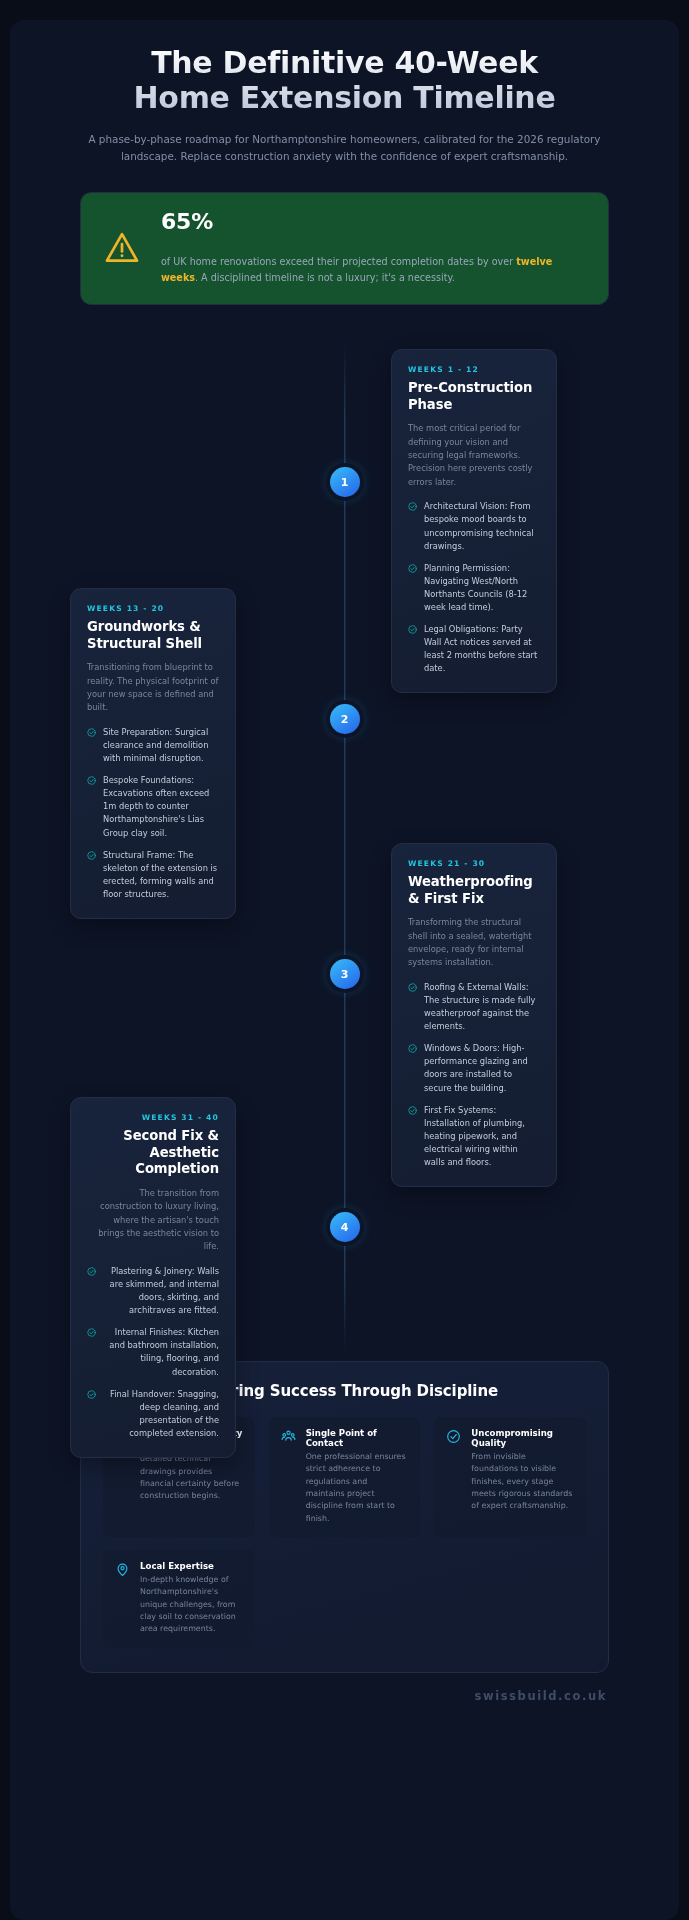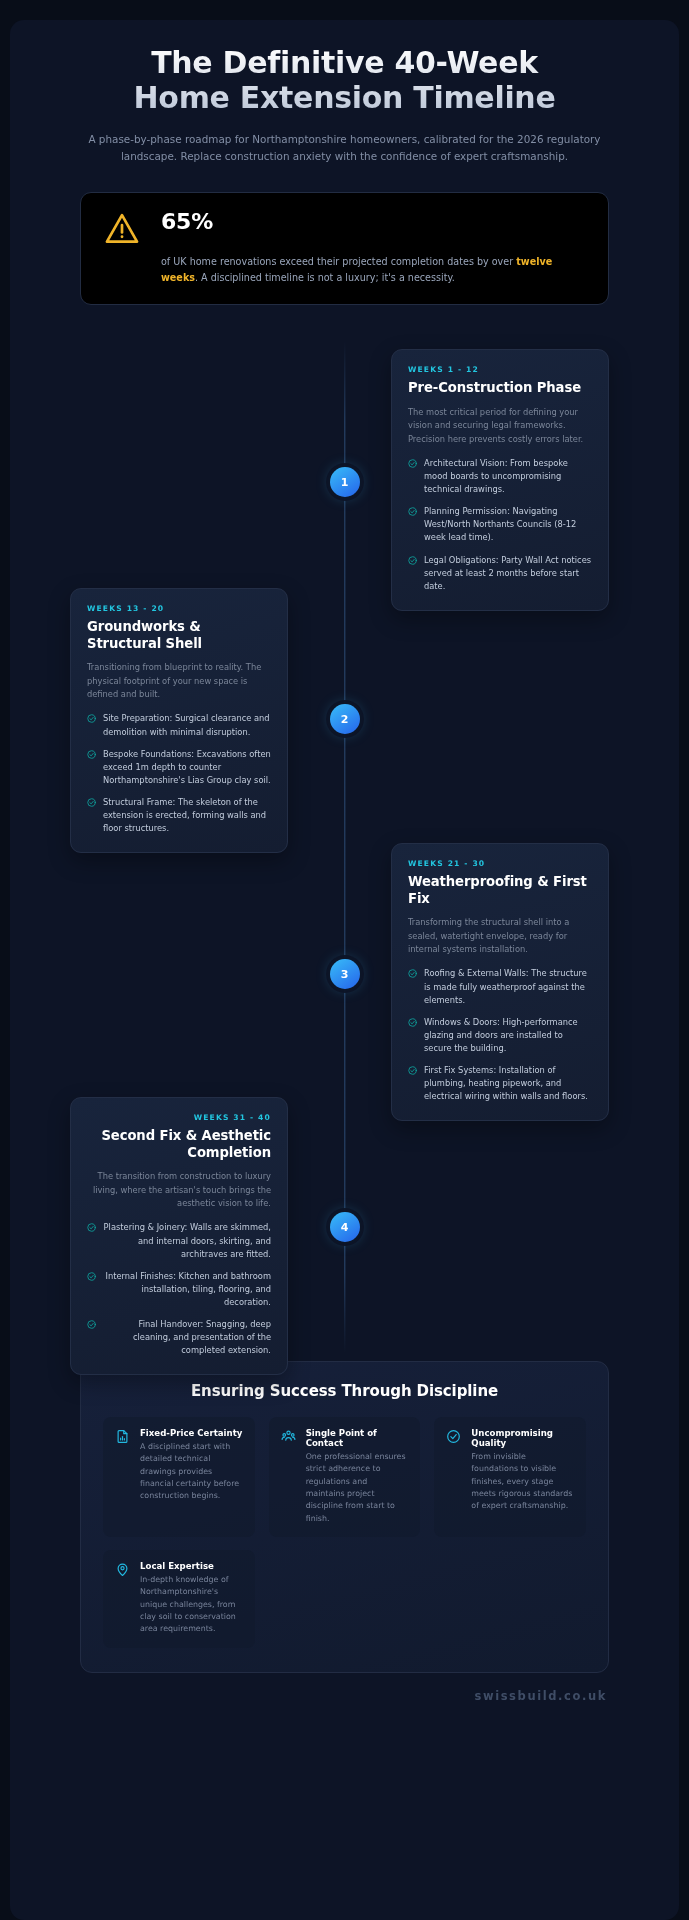"65%" .stat-banner { align-items: flex-start -> center; background: #000000 -> #14532d }
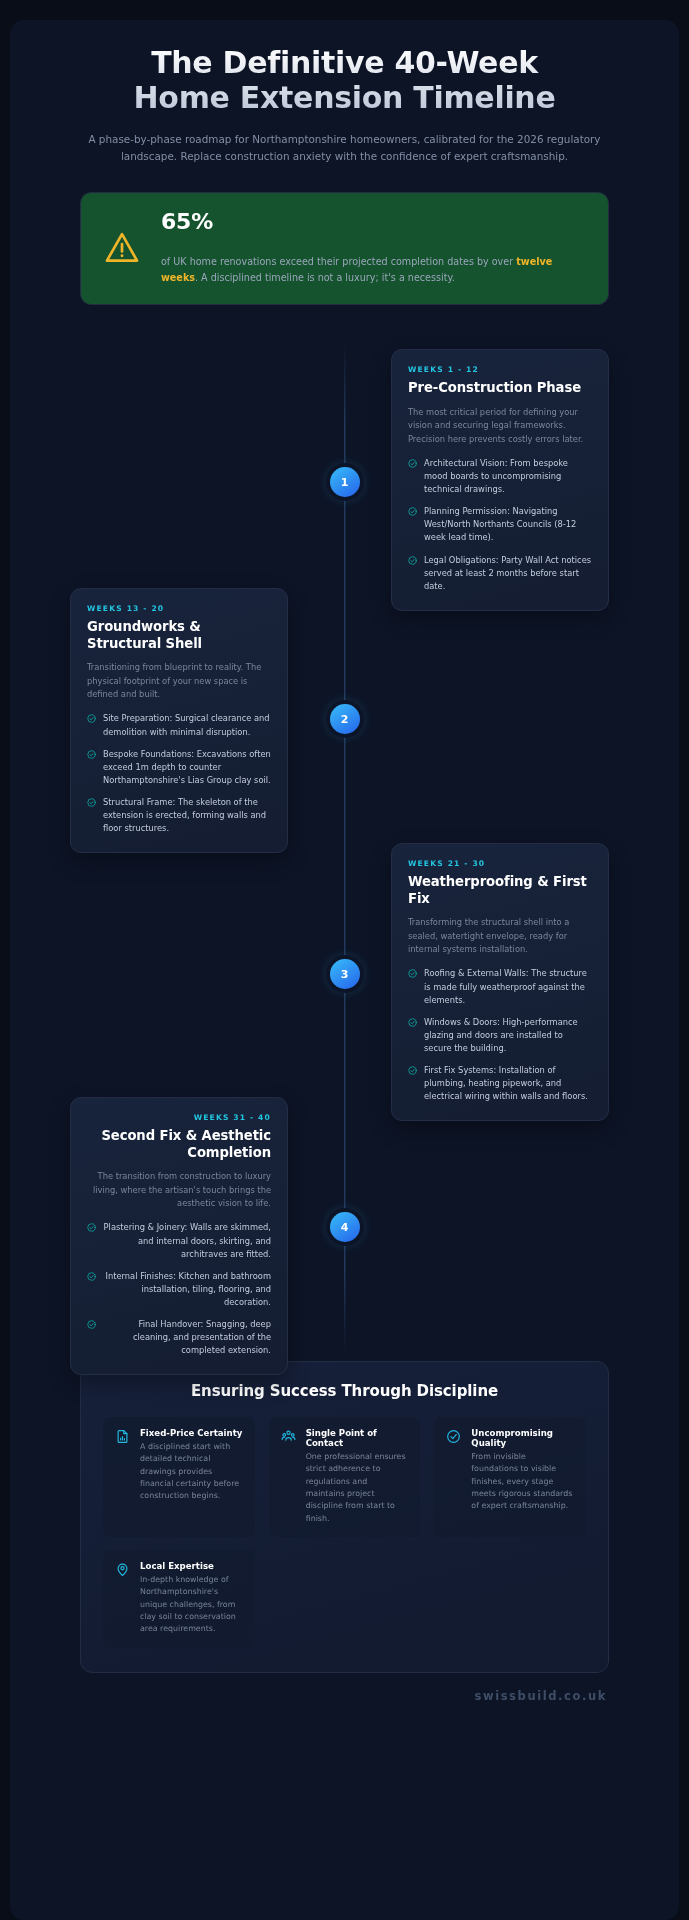"WEEKS 1 - 12" .card { width: 218px -> 166px }
